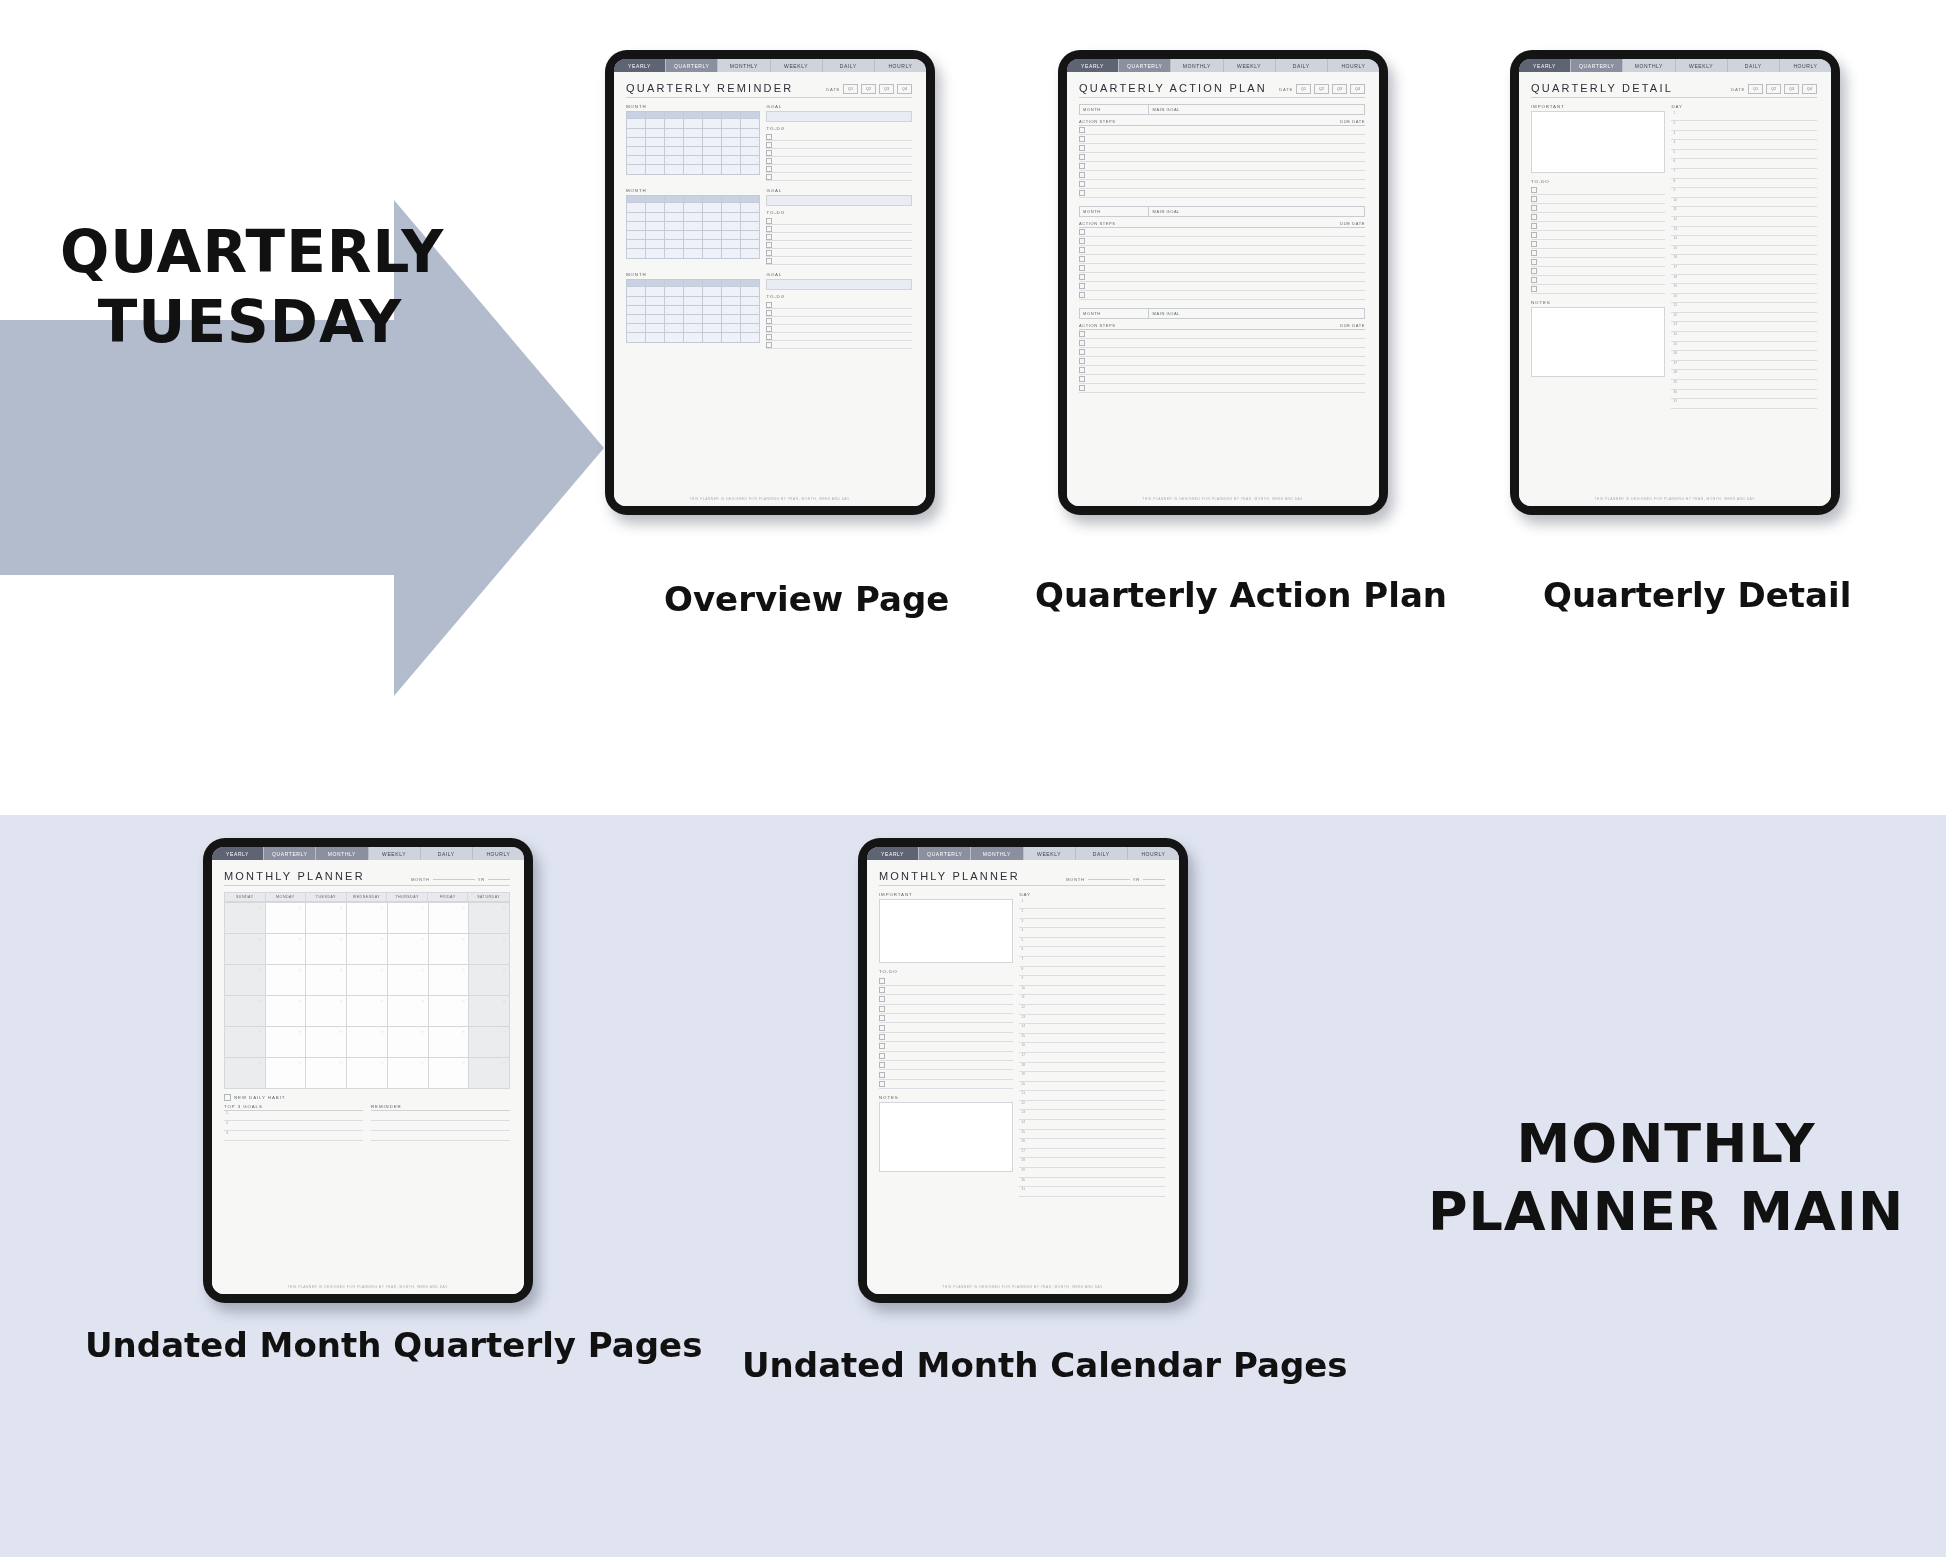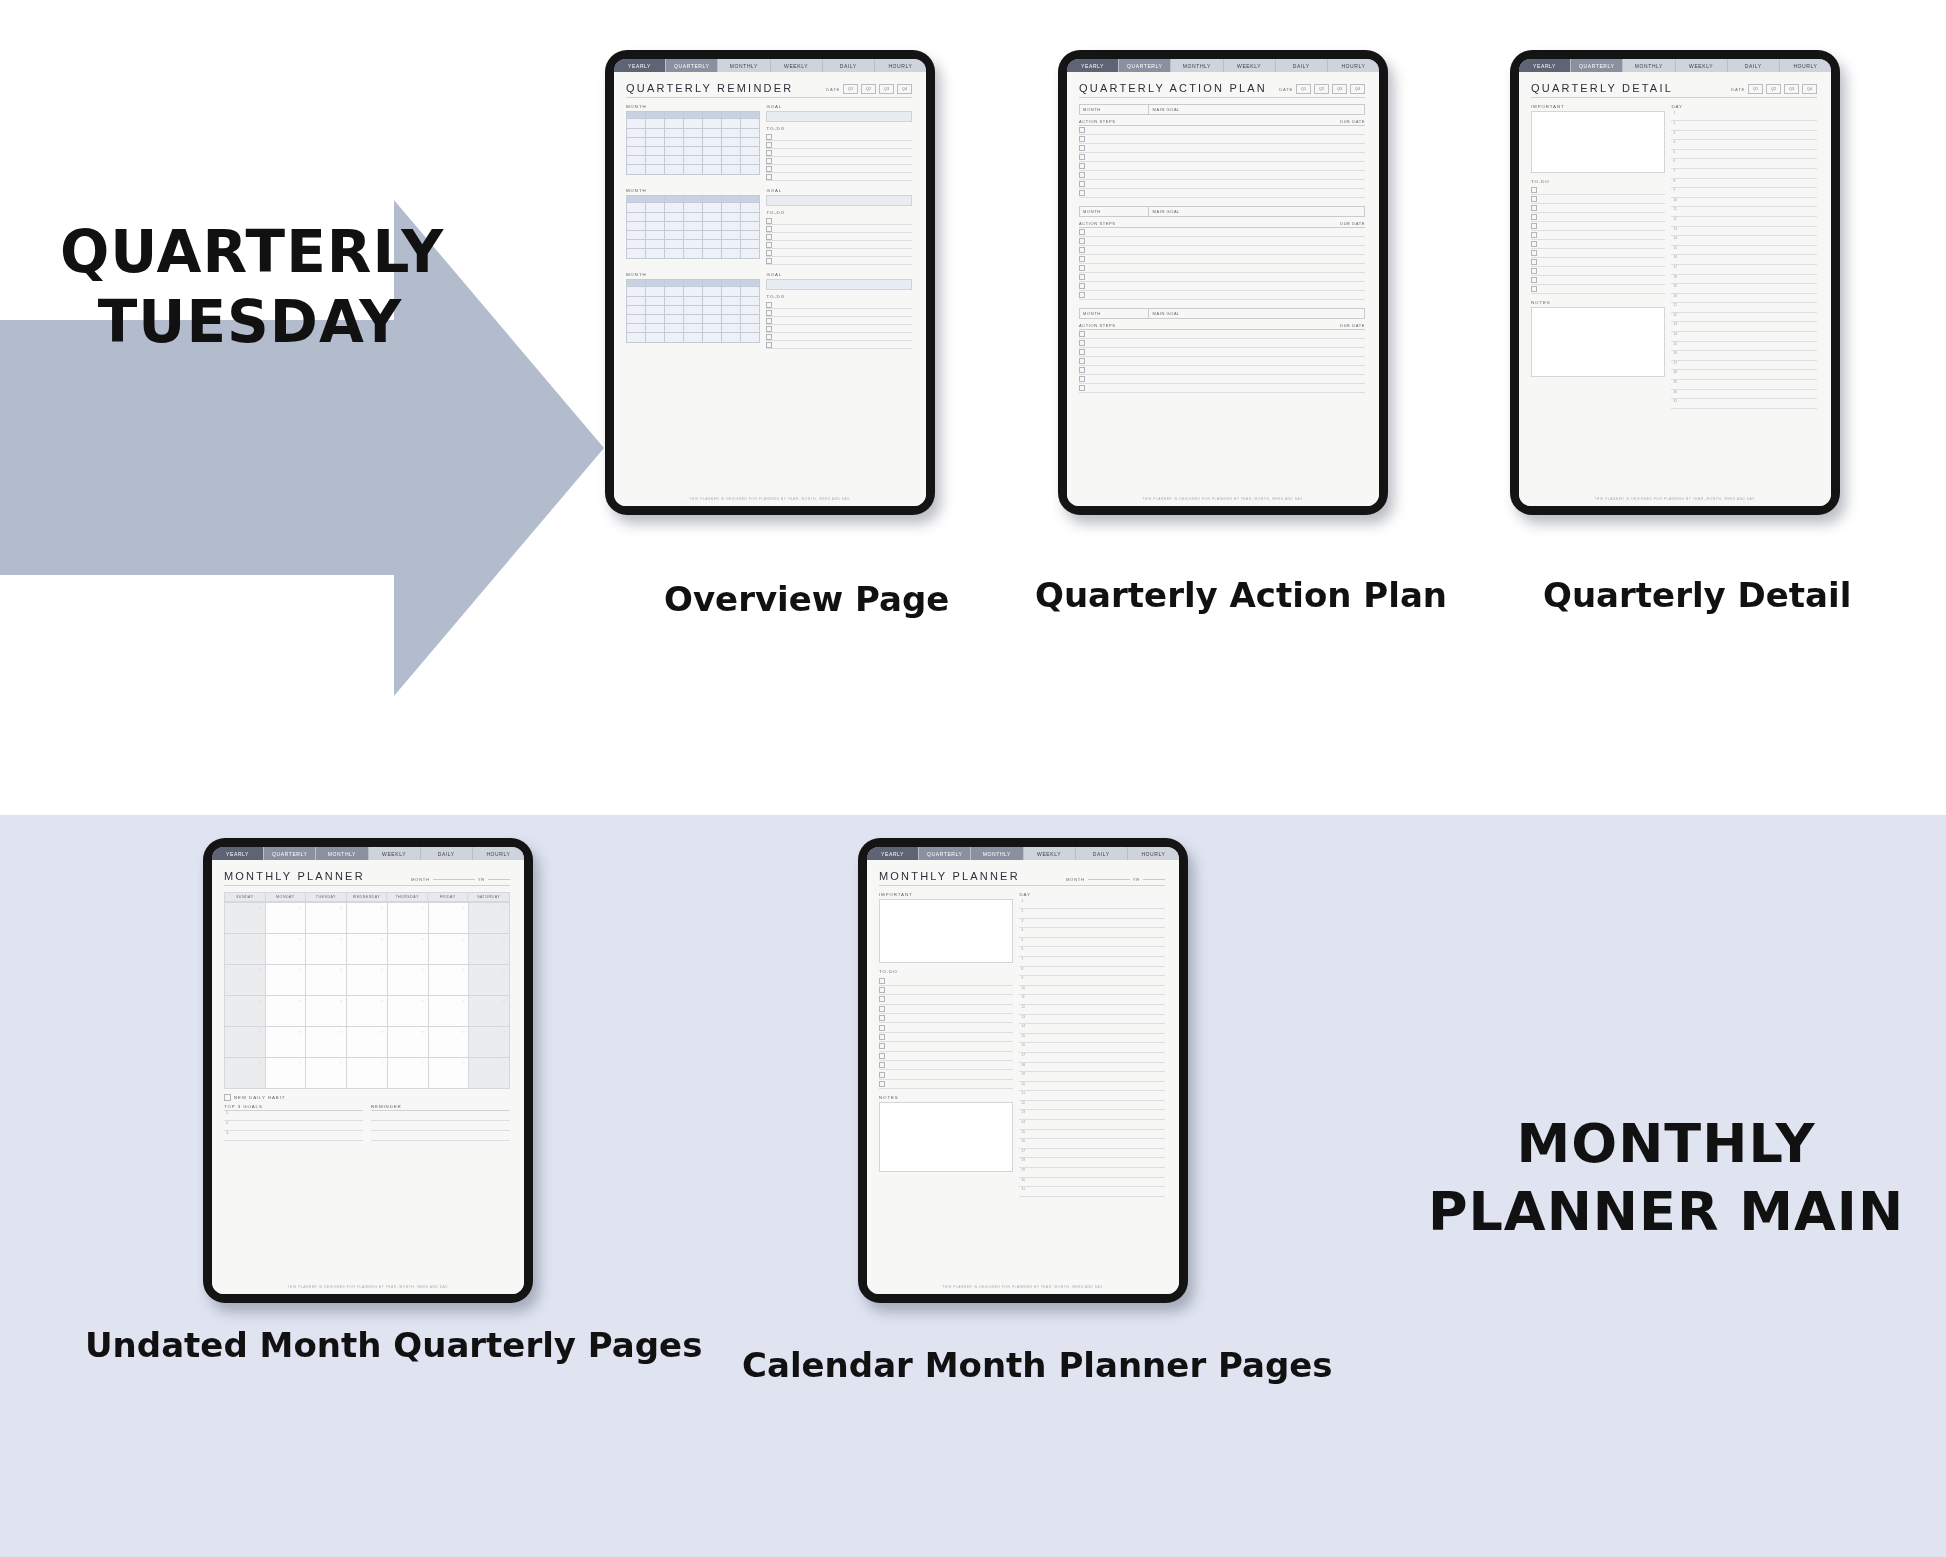"Calendar Month Planner Pages" div.caption { text: Calendar Month Planner -> Undated Month Calendar }
